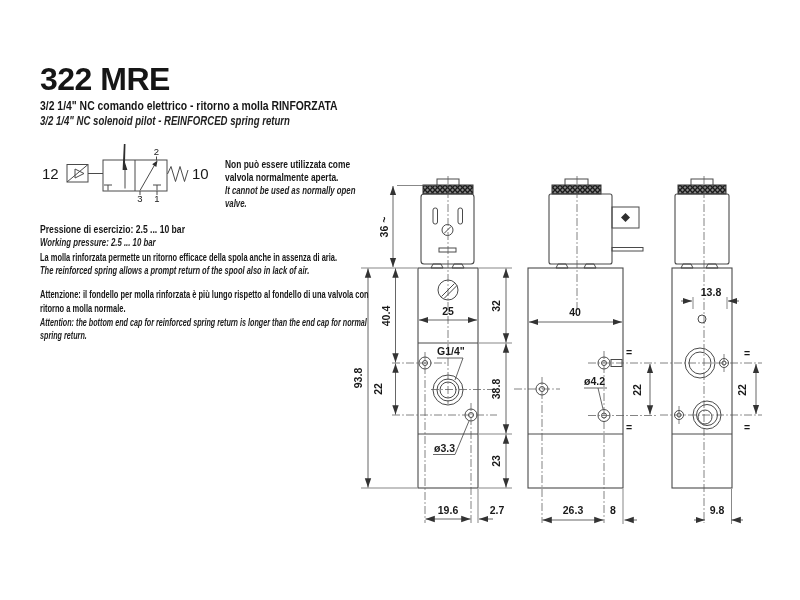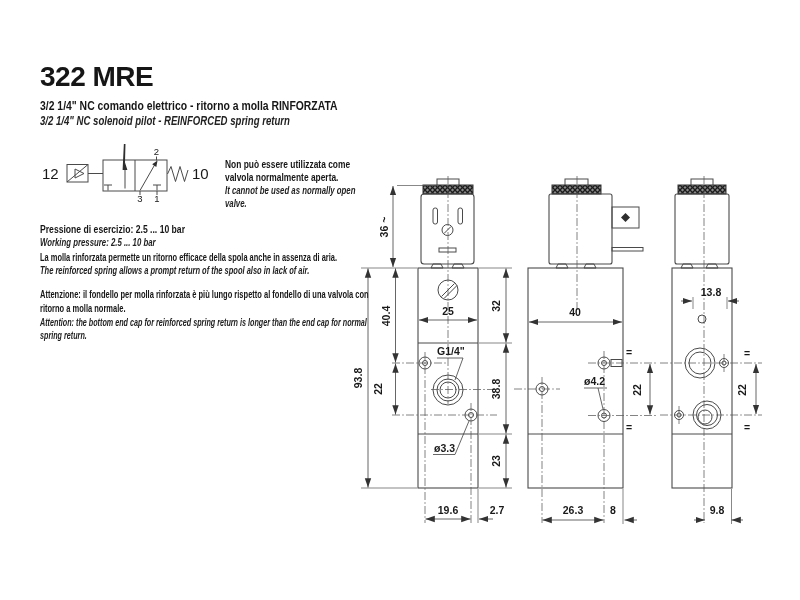"322 MRE" div.abs { font-size: 28px -> 32px }
